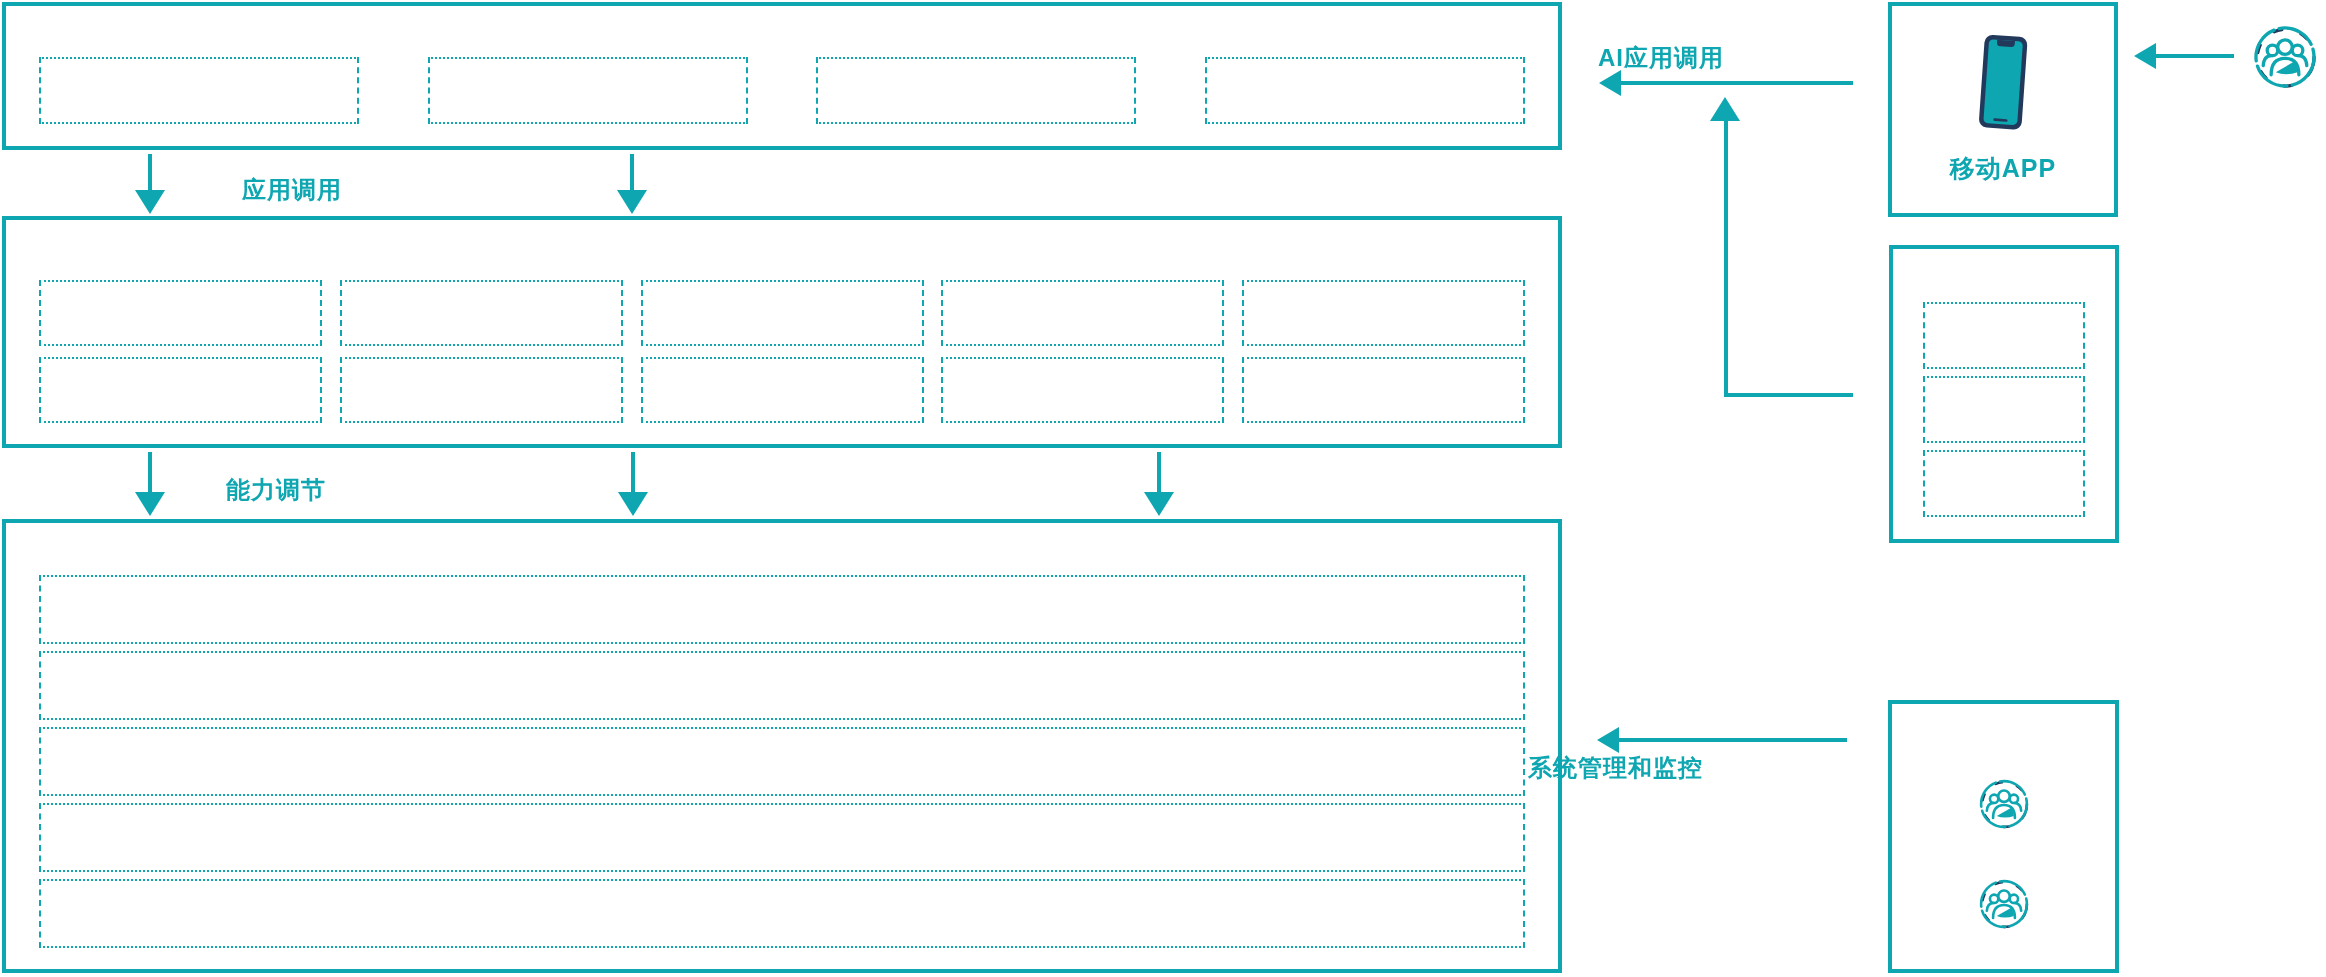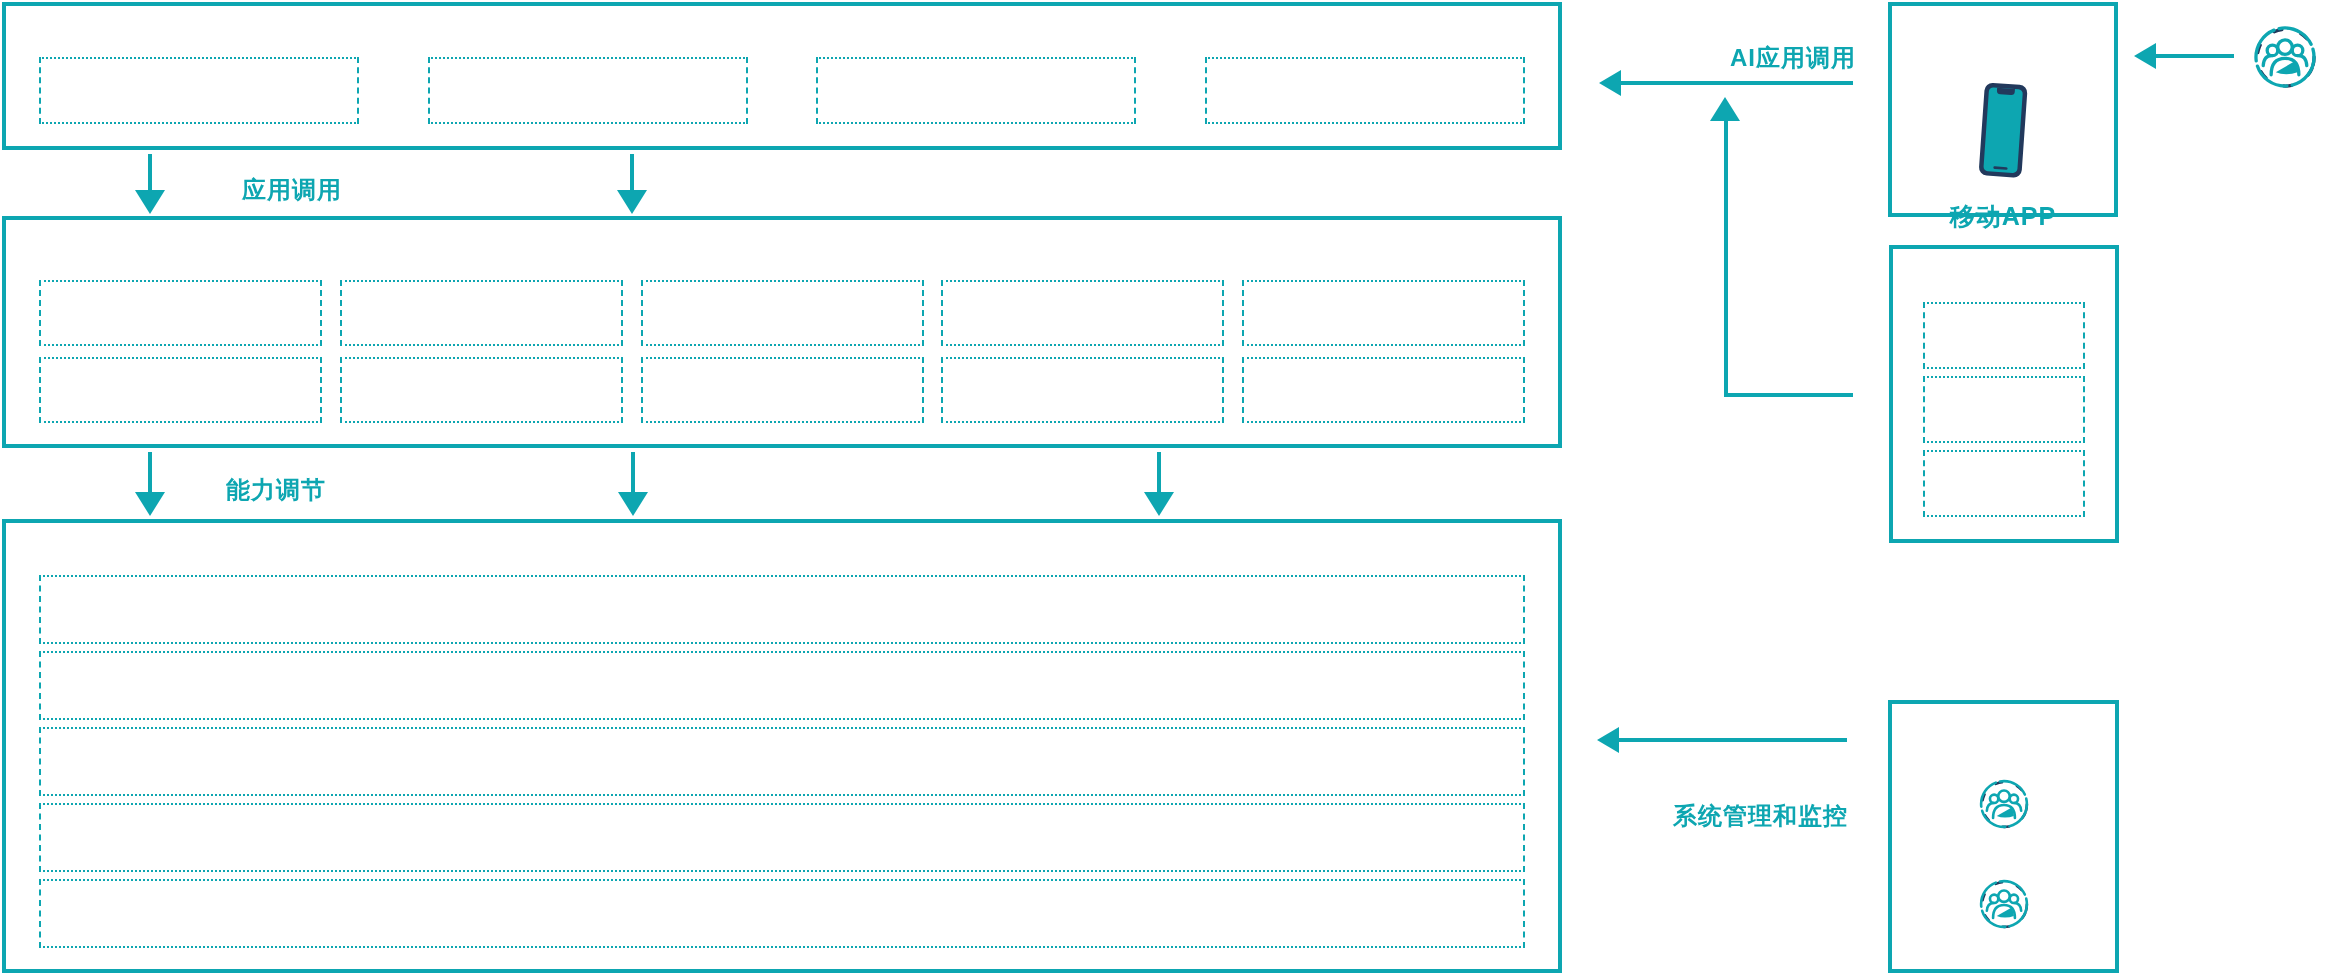"AI应用调用" .cn-label.centered { text-align: right -> left }
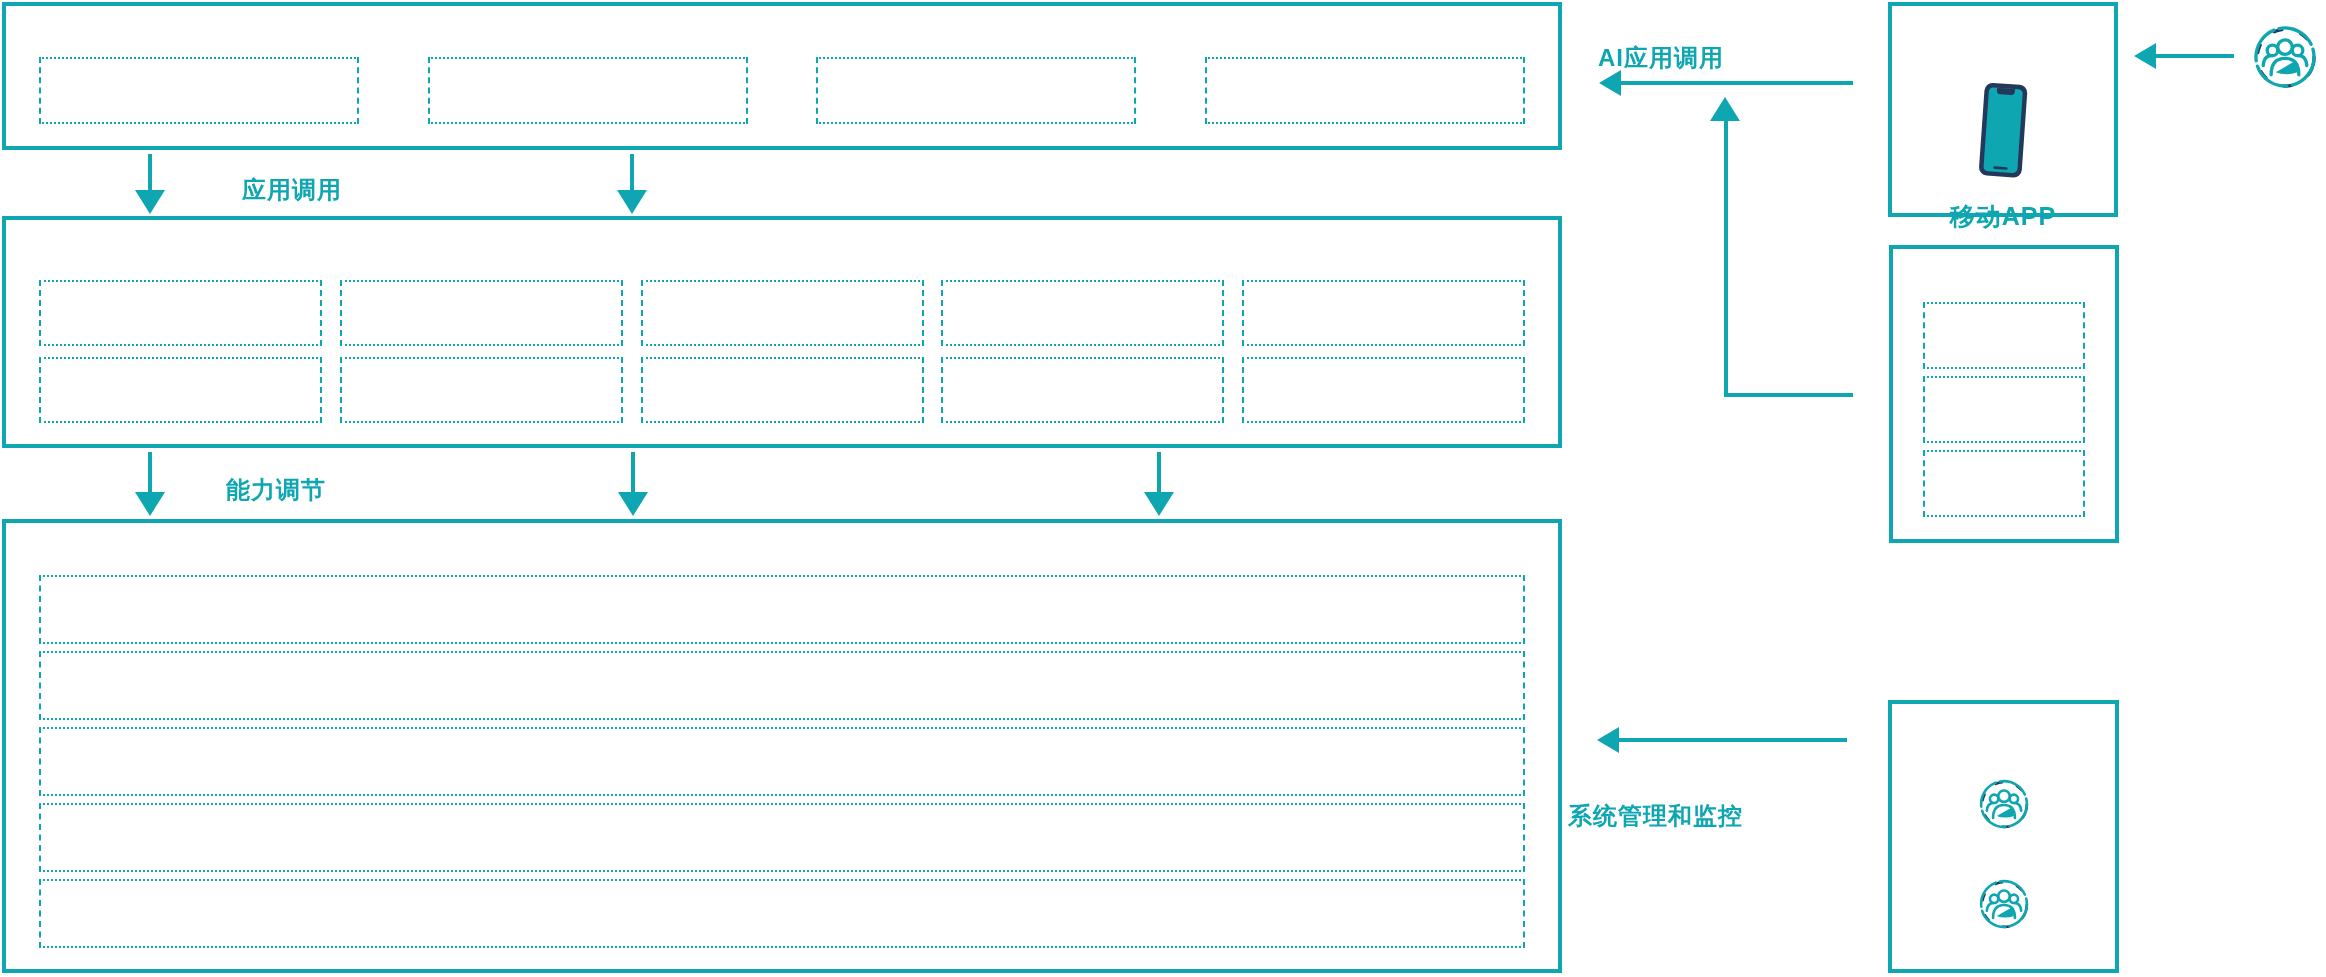"移动APP" .mobile-inner { padding-top: 76px -> 28px }
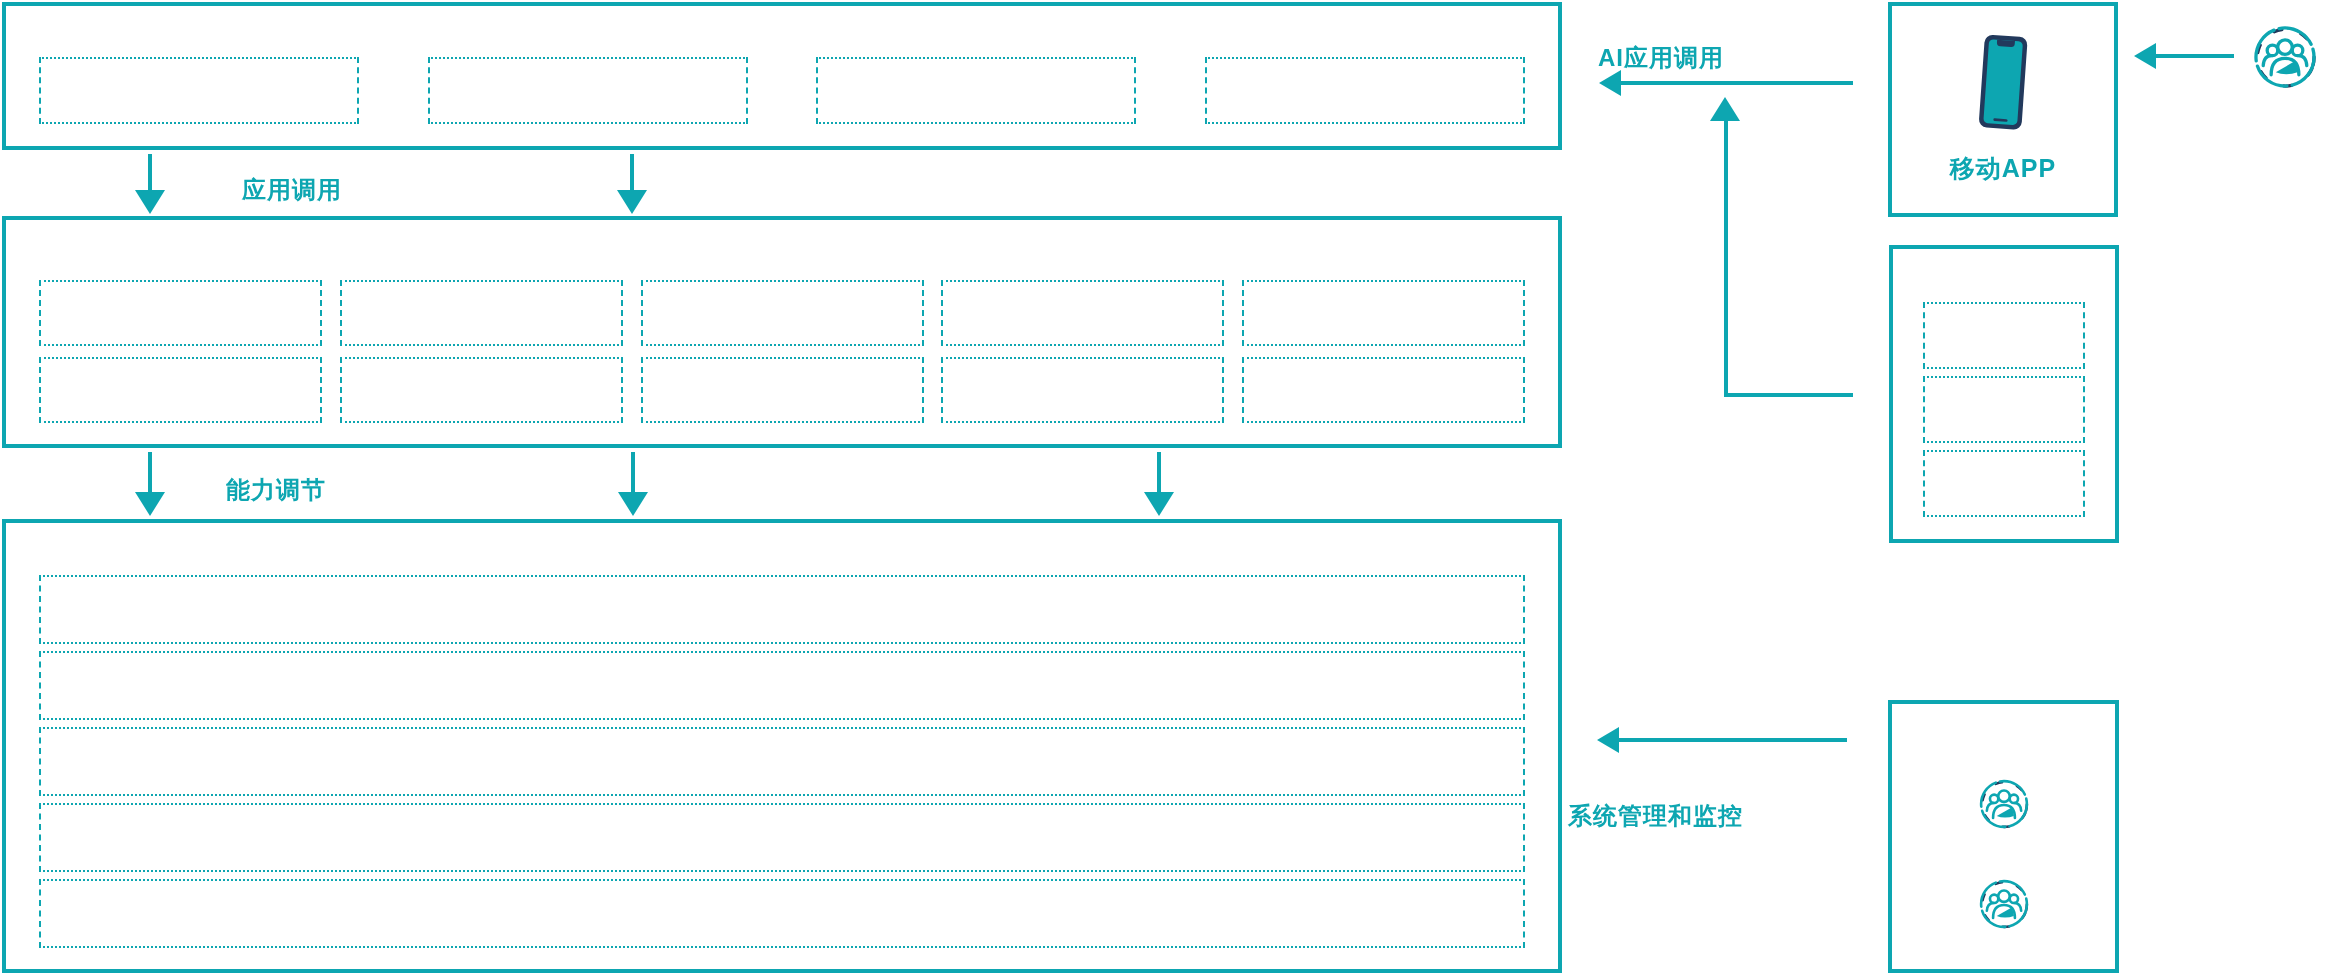"系统管理和监控" div.cn-label { left: 1568px -> 1528px; margin-top: 48px -> none }
